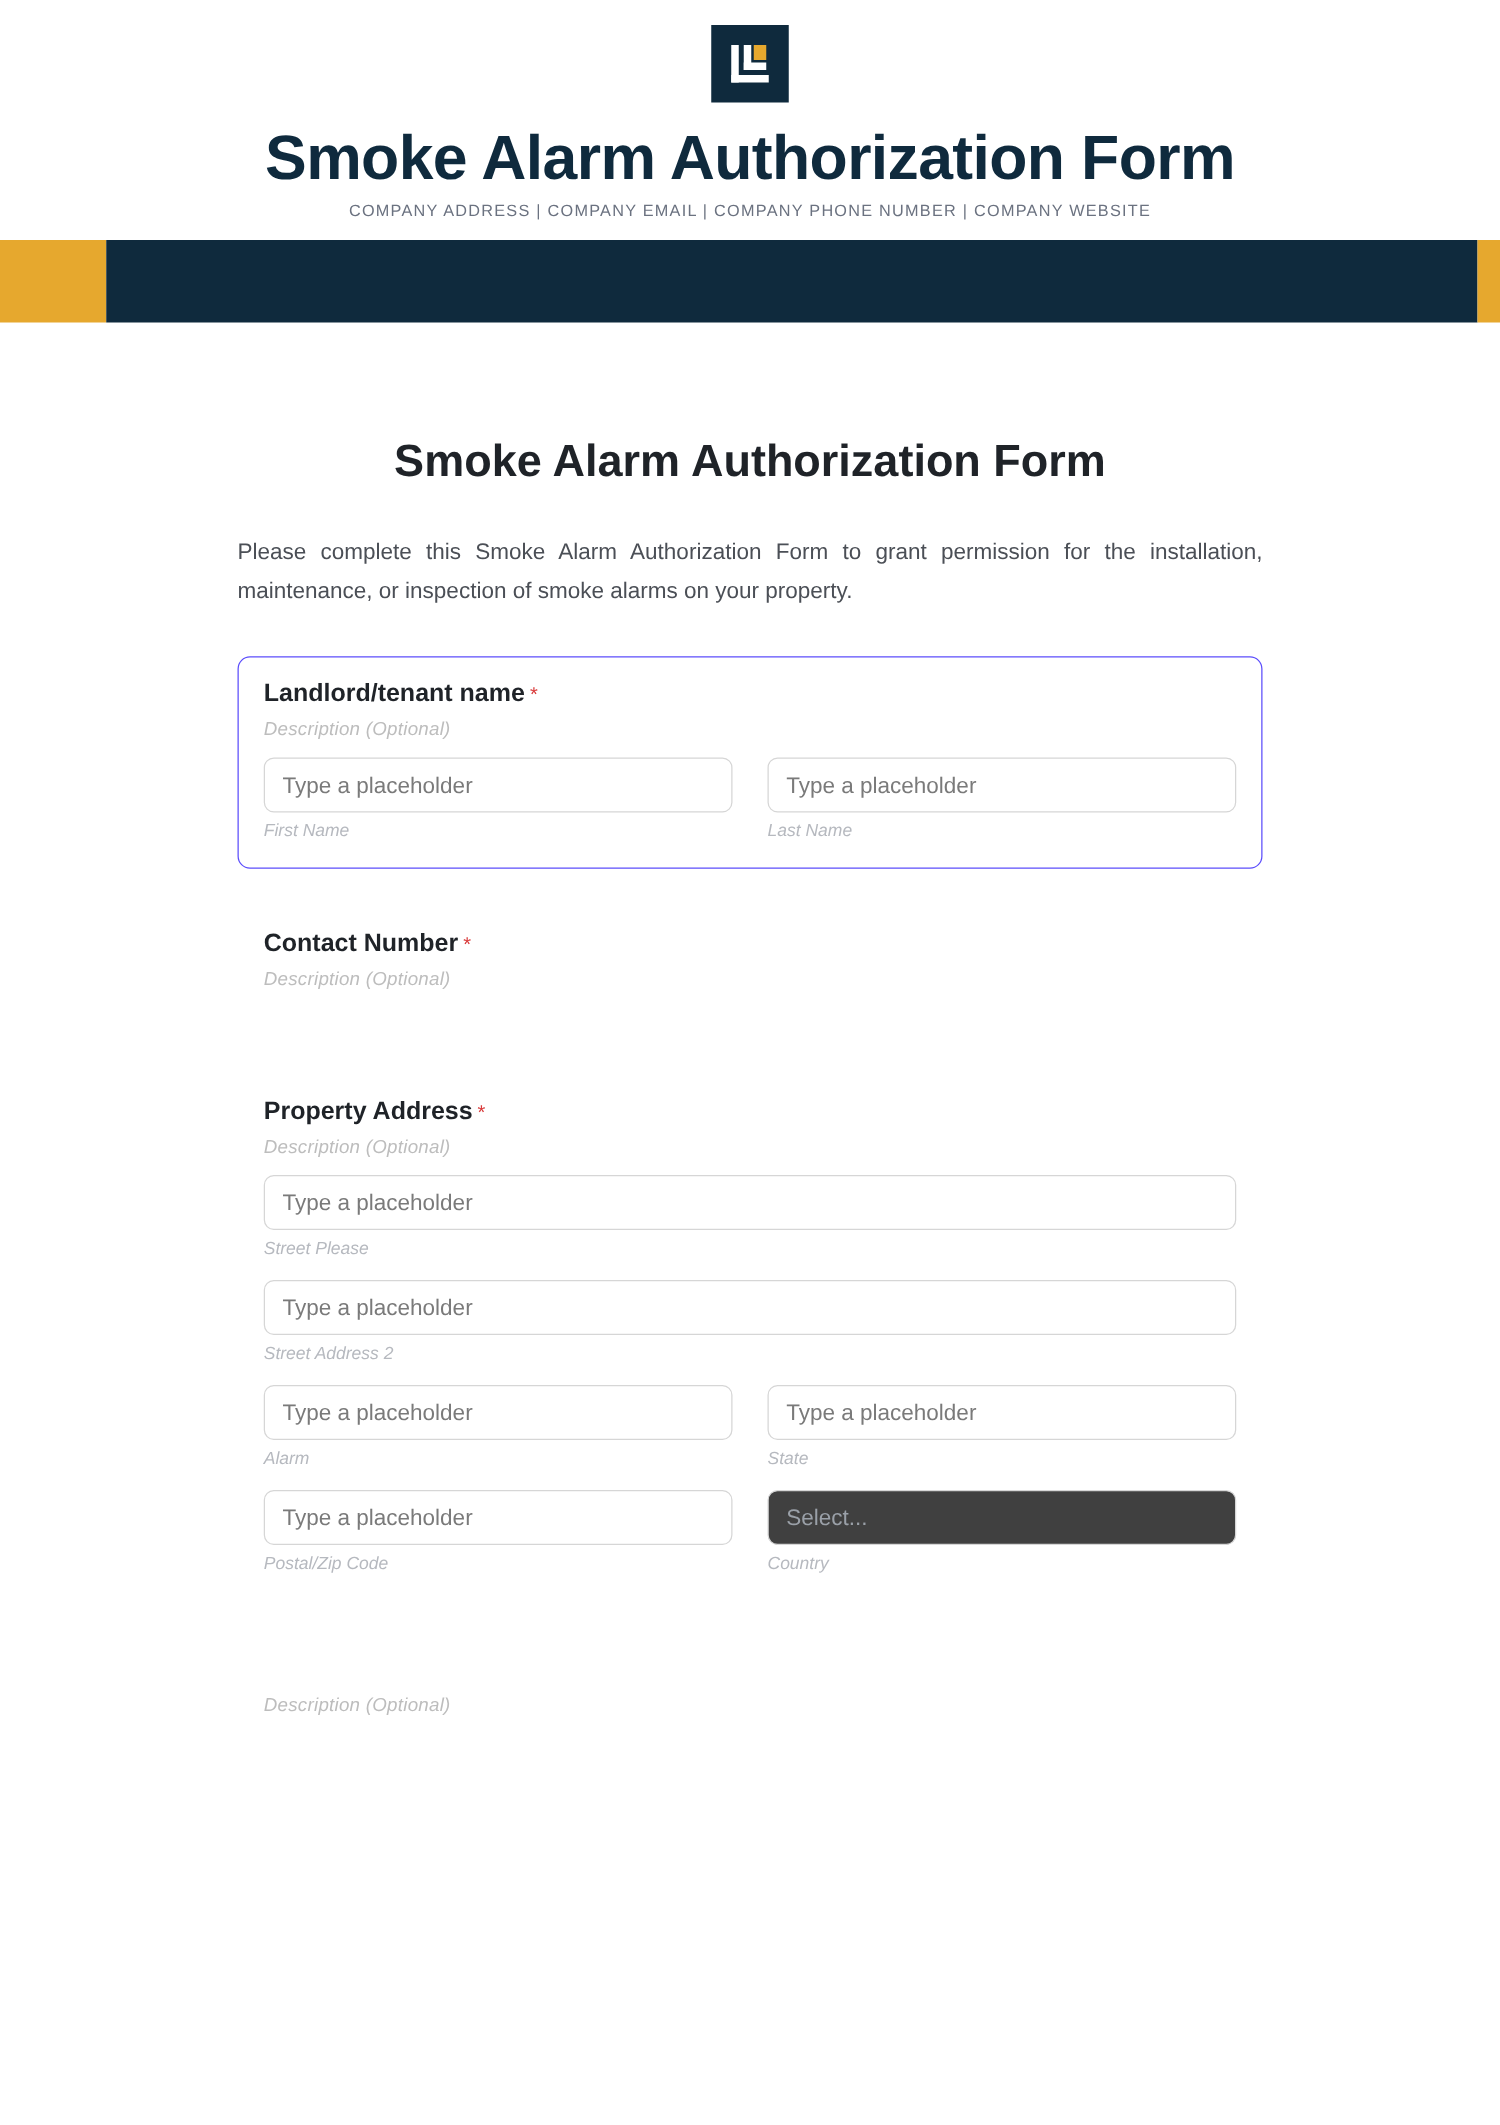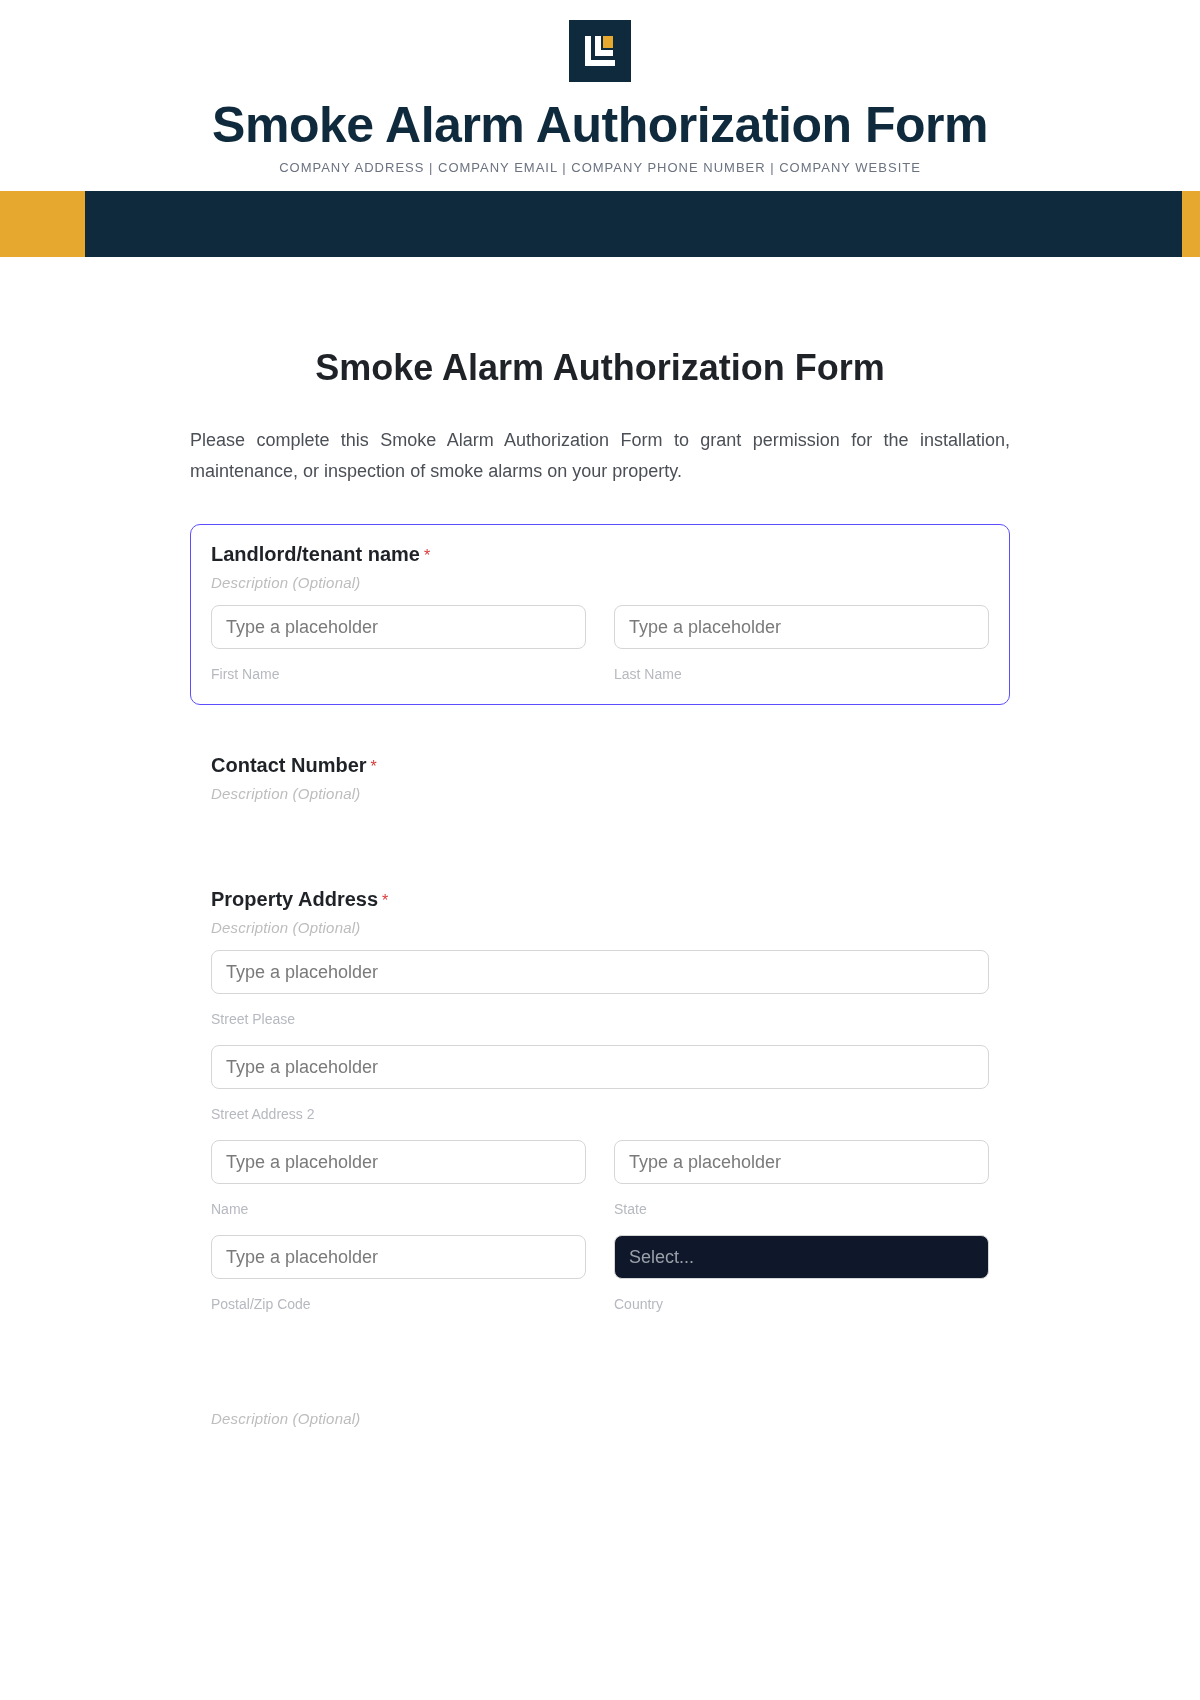"First Name" .sublabel { font-style: none -> italic; margin-top: 17px -> 6px }
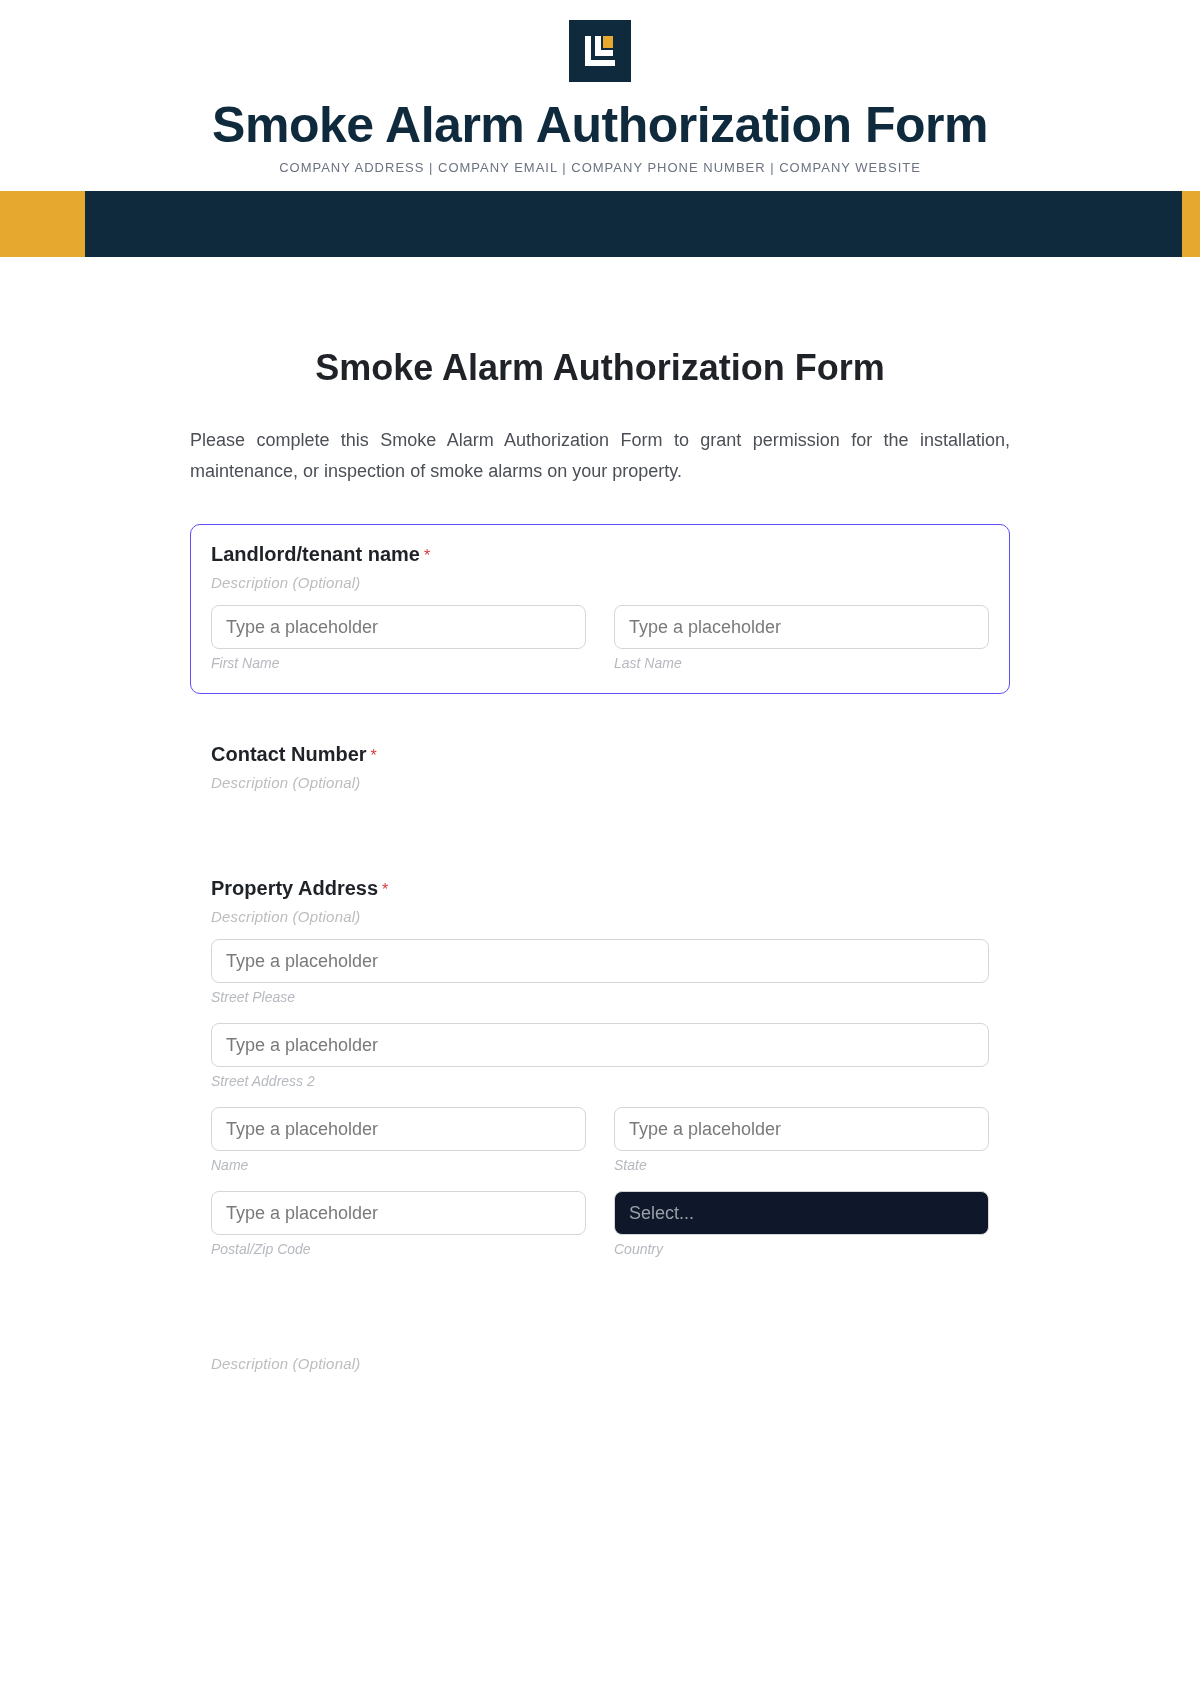"Name" div.sublabel { text: Name -> Alarm }
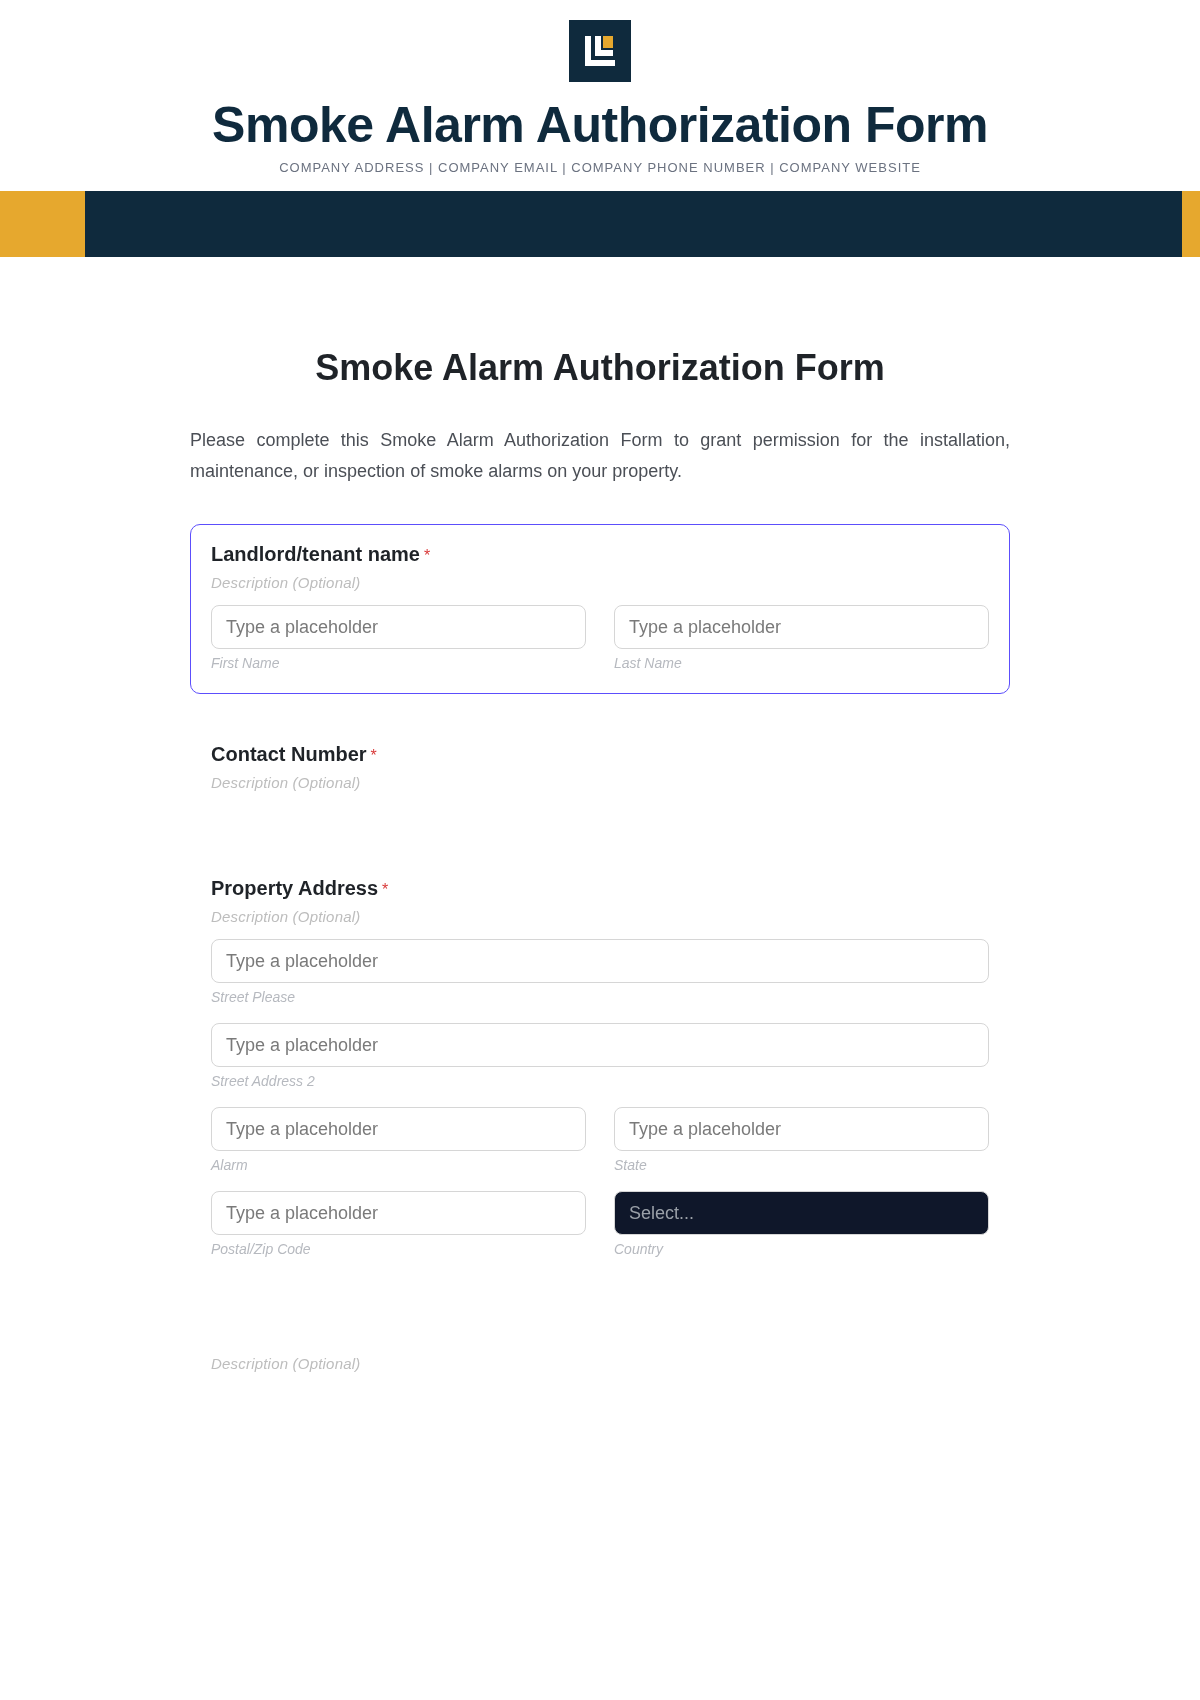"Select..." .select { background: #0f172a -> #404040 }
